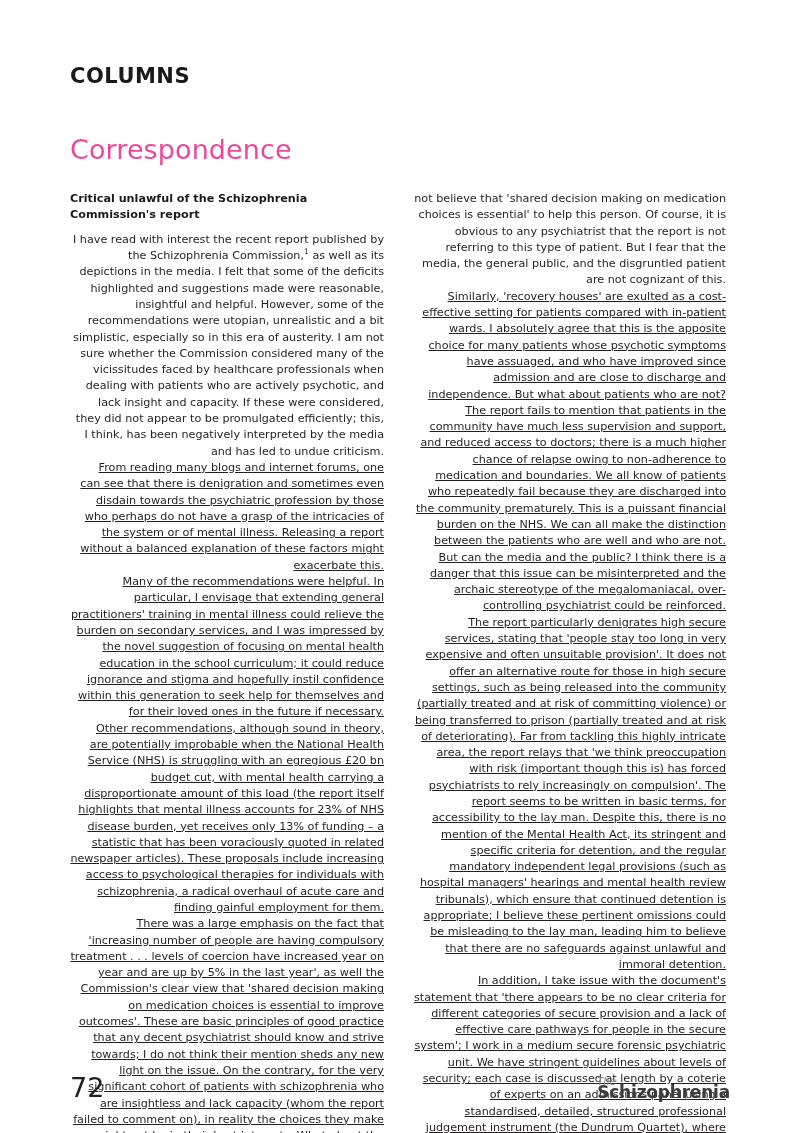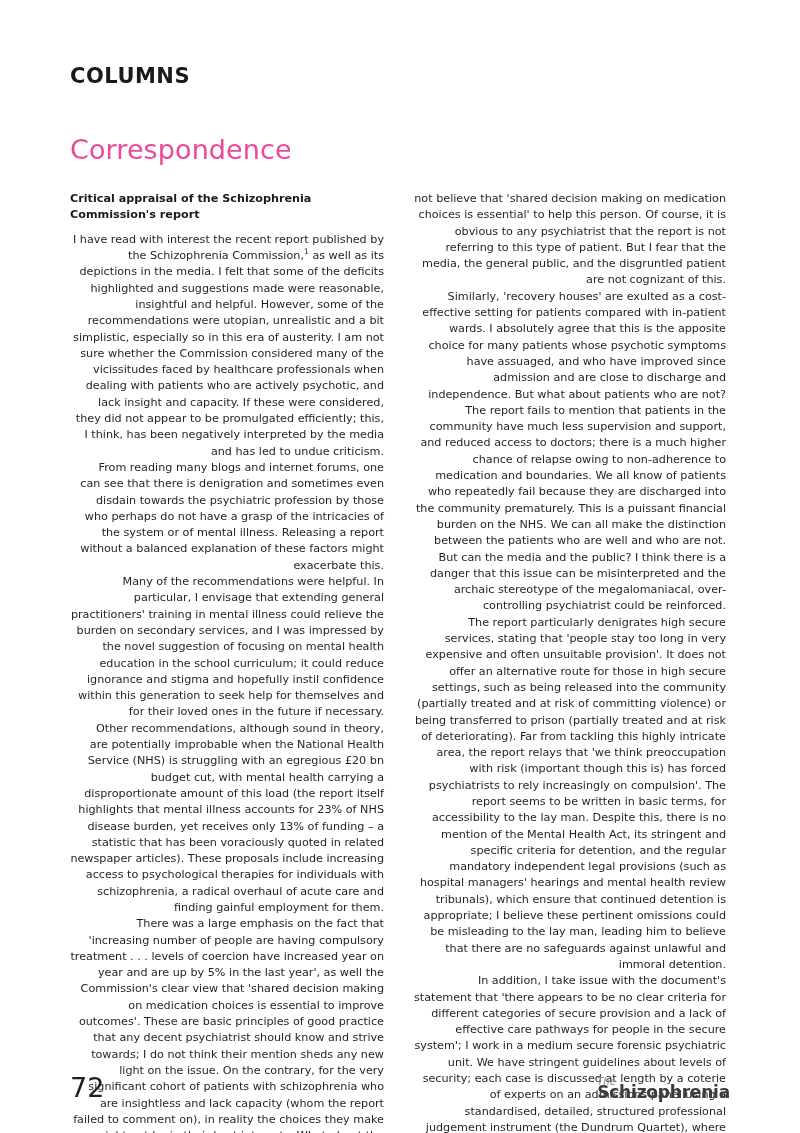"Critical appraisal of the Schizophrenia" div.letter-title { text: appraisal -> unlawful }
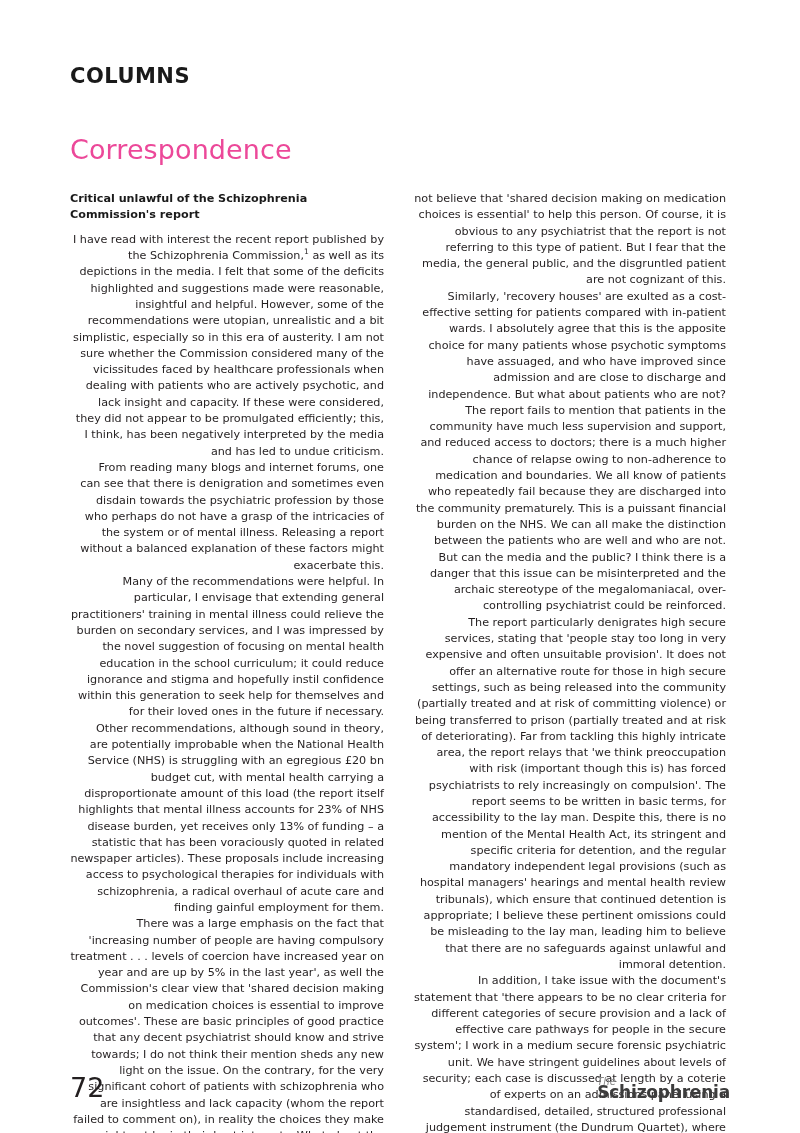"Similarly, 'recovery houses' are exulted" p.body.indent { text-decoration: none -> underline }
